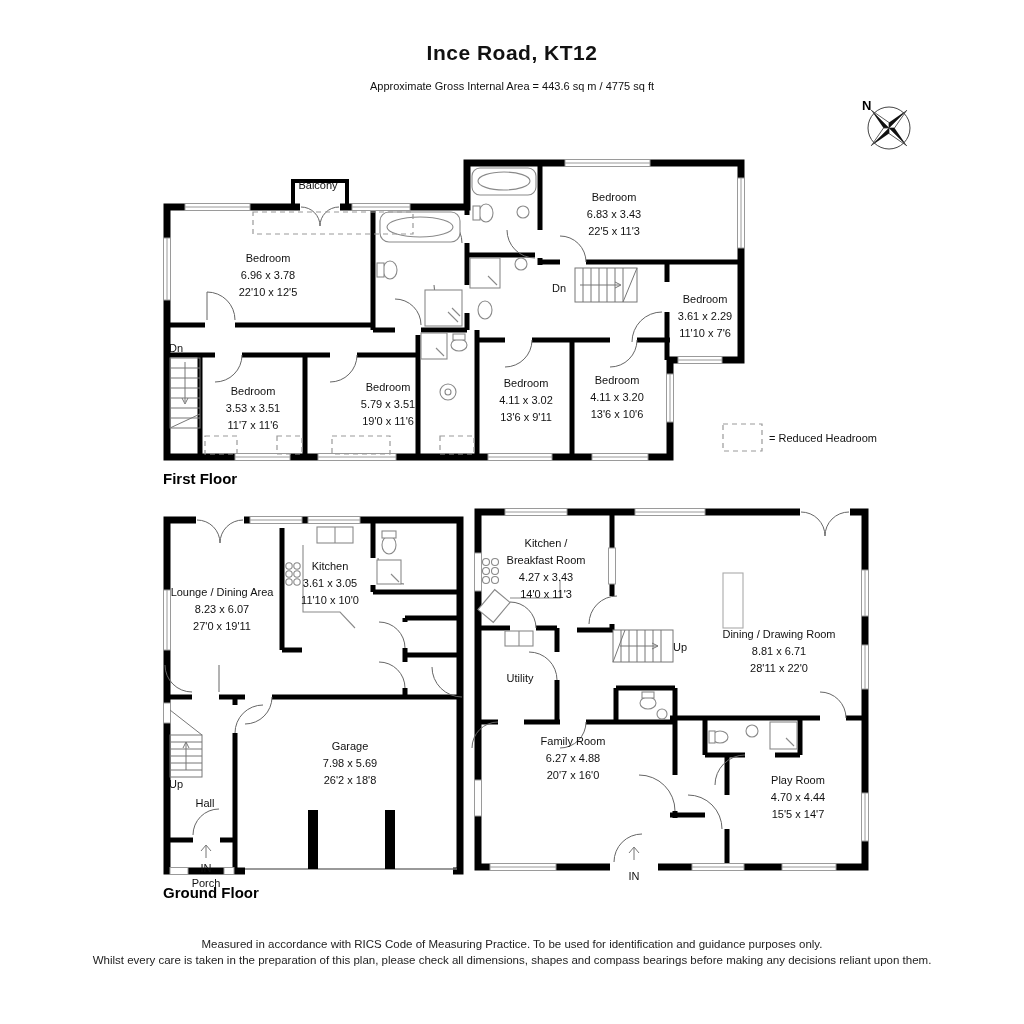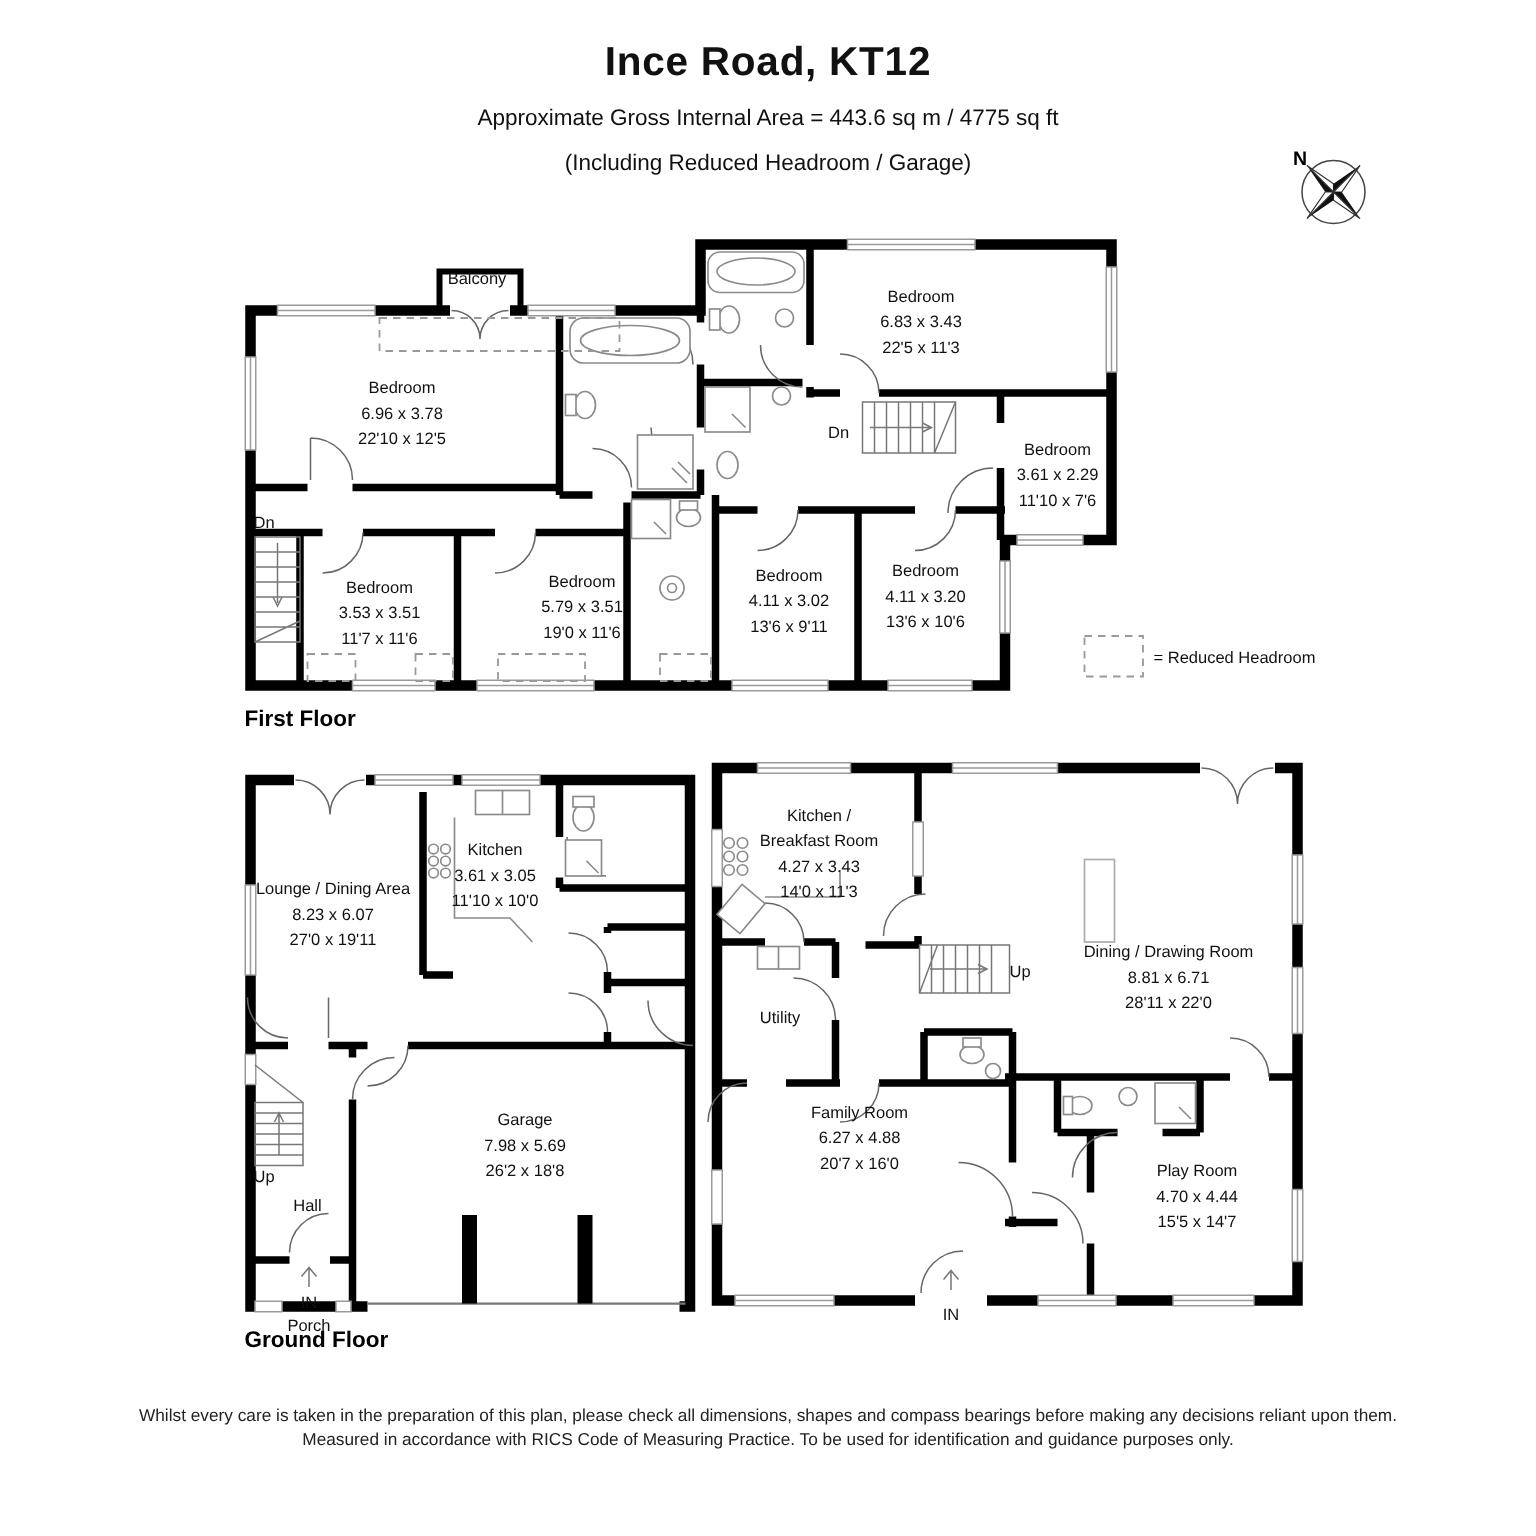"Ince Road, KT12" .hdr h1 { font-size: 27px -> 21px; margin: 0 -> 15px }
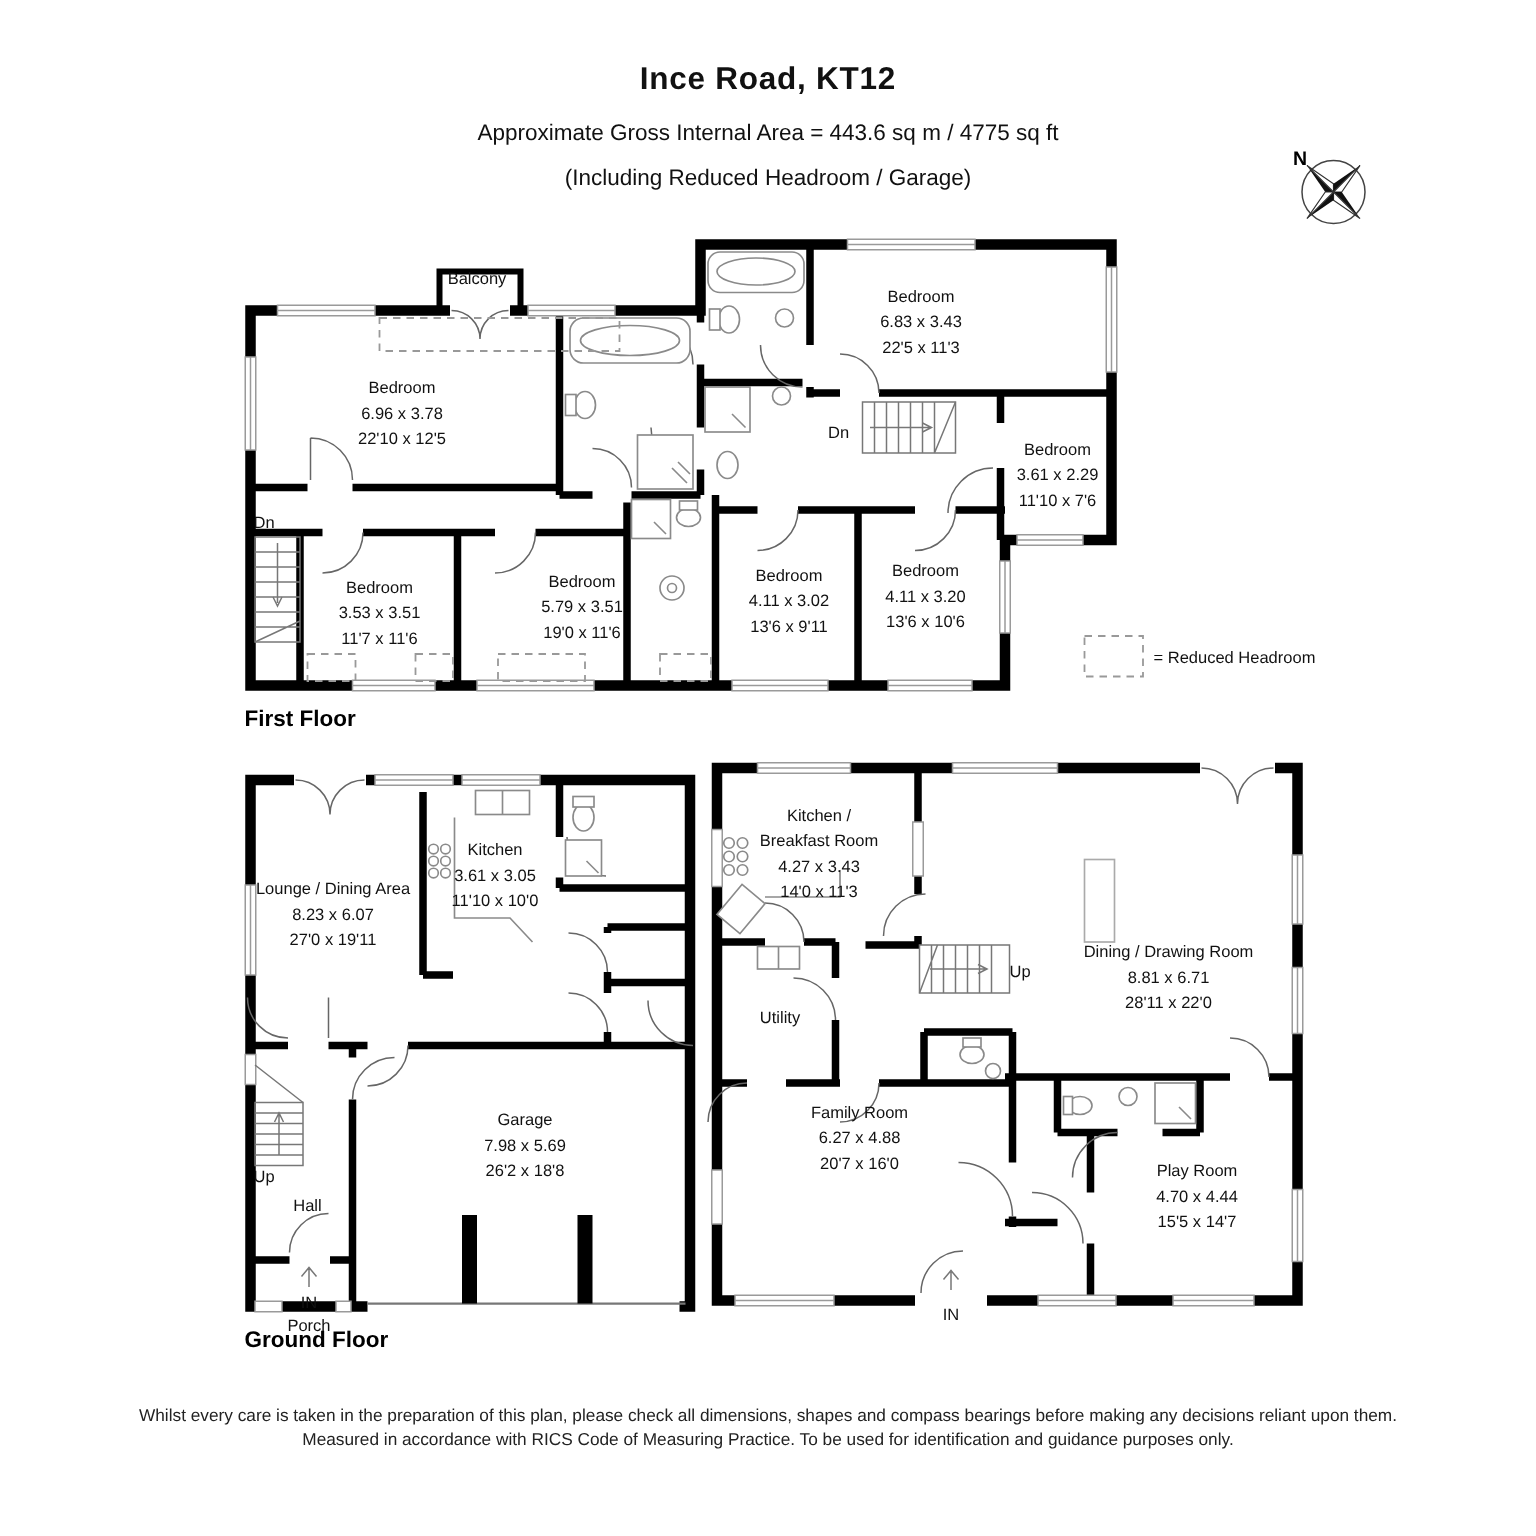"Approximate Gross Internal Area =" .hdr .sub { font-size: 15px -> 11px; margin-top: 13px -> 3px }
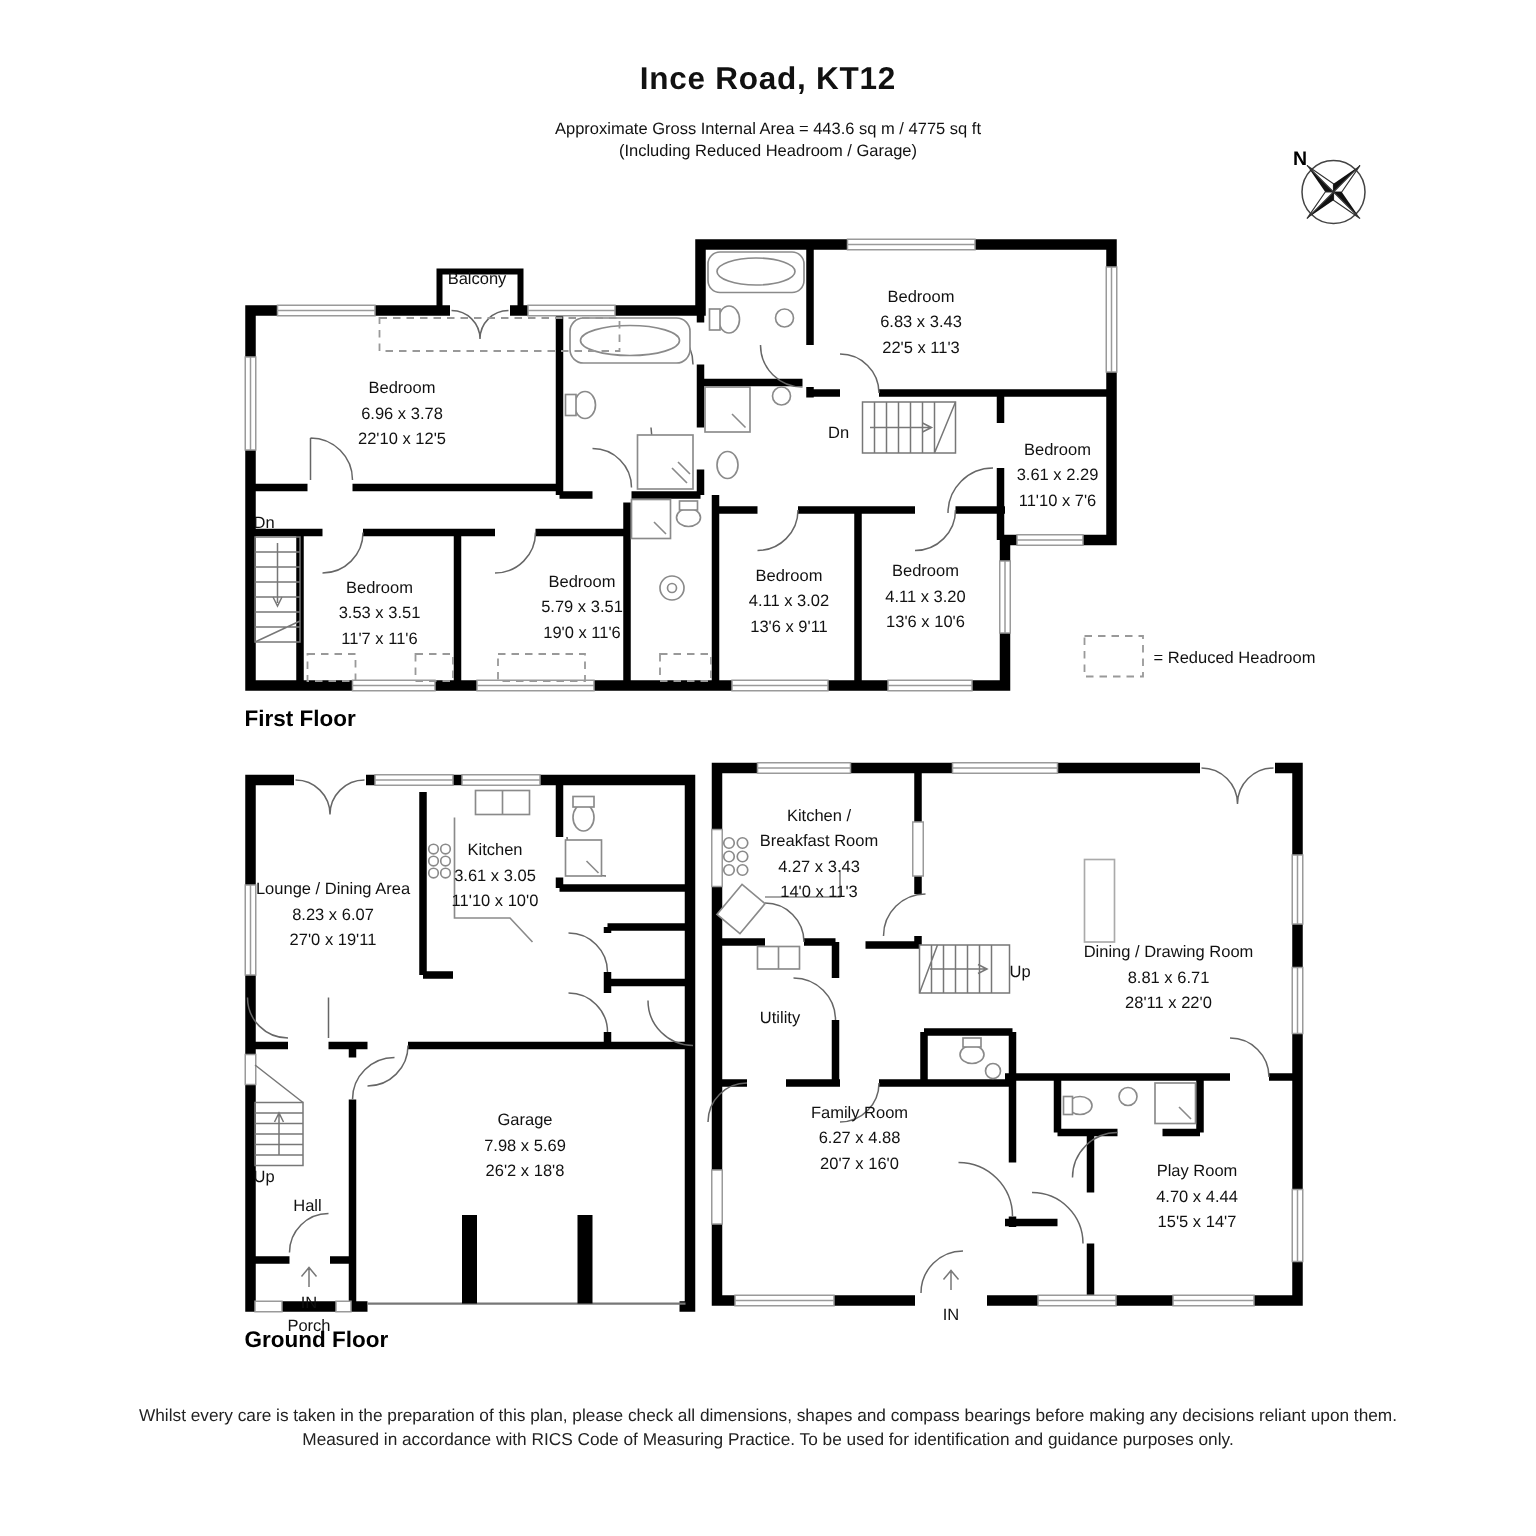"(Including Reduced Headroom / Garage)" div.sub { html: <div>(Including Reduced Headroom / Garage)</div> -> none }
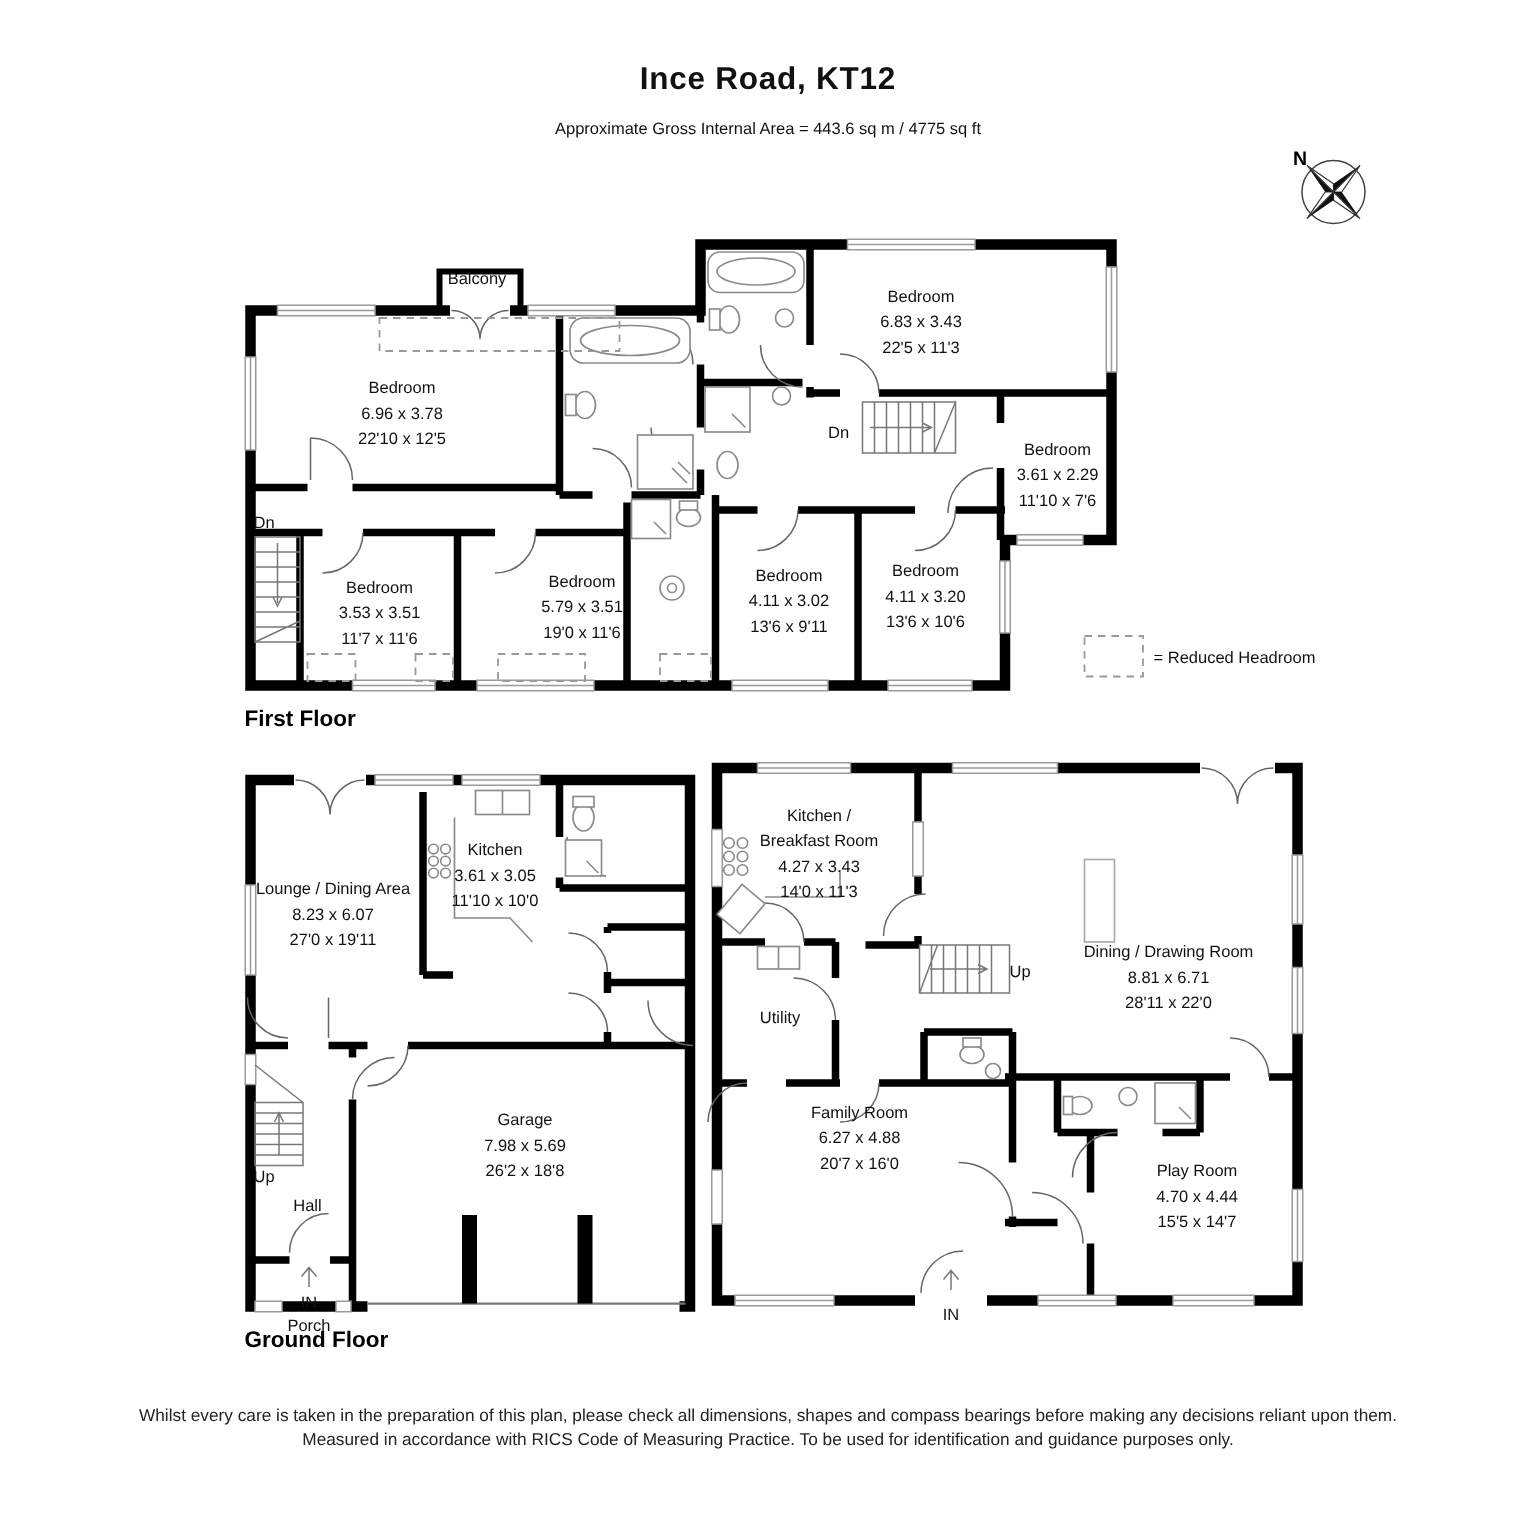"Whilst every care is taken" div { order: before "Measured in accordance with RICS" -> after "Measured in accordance with RICS" }
